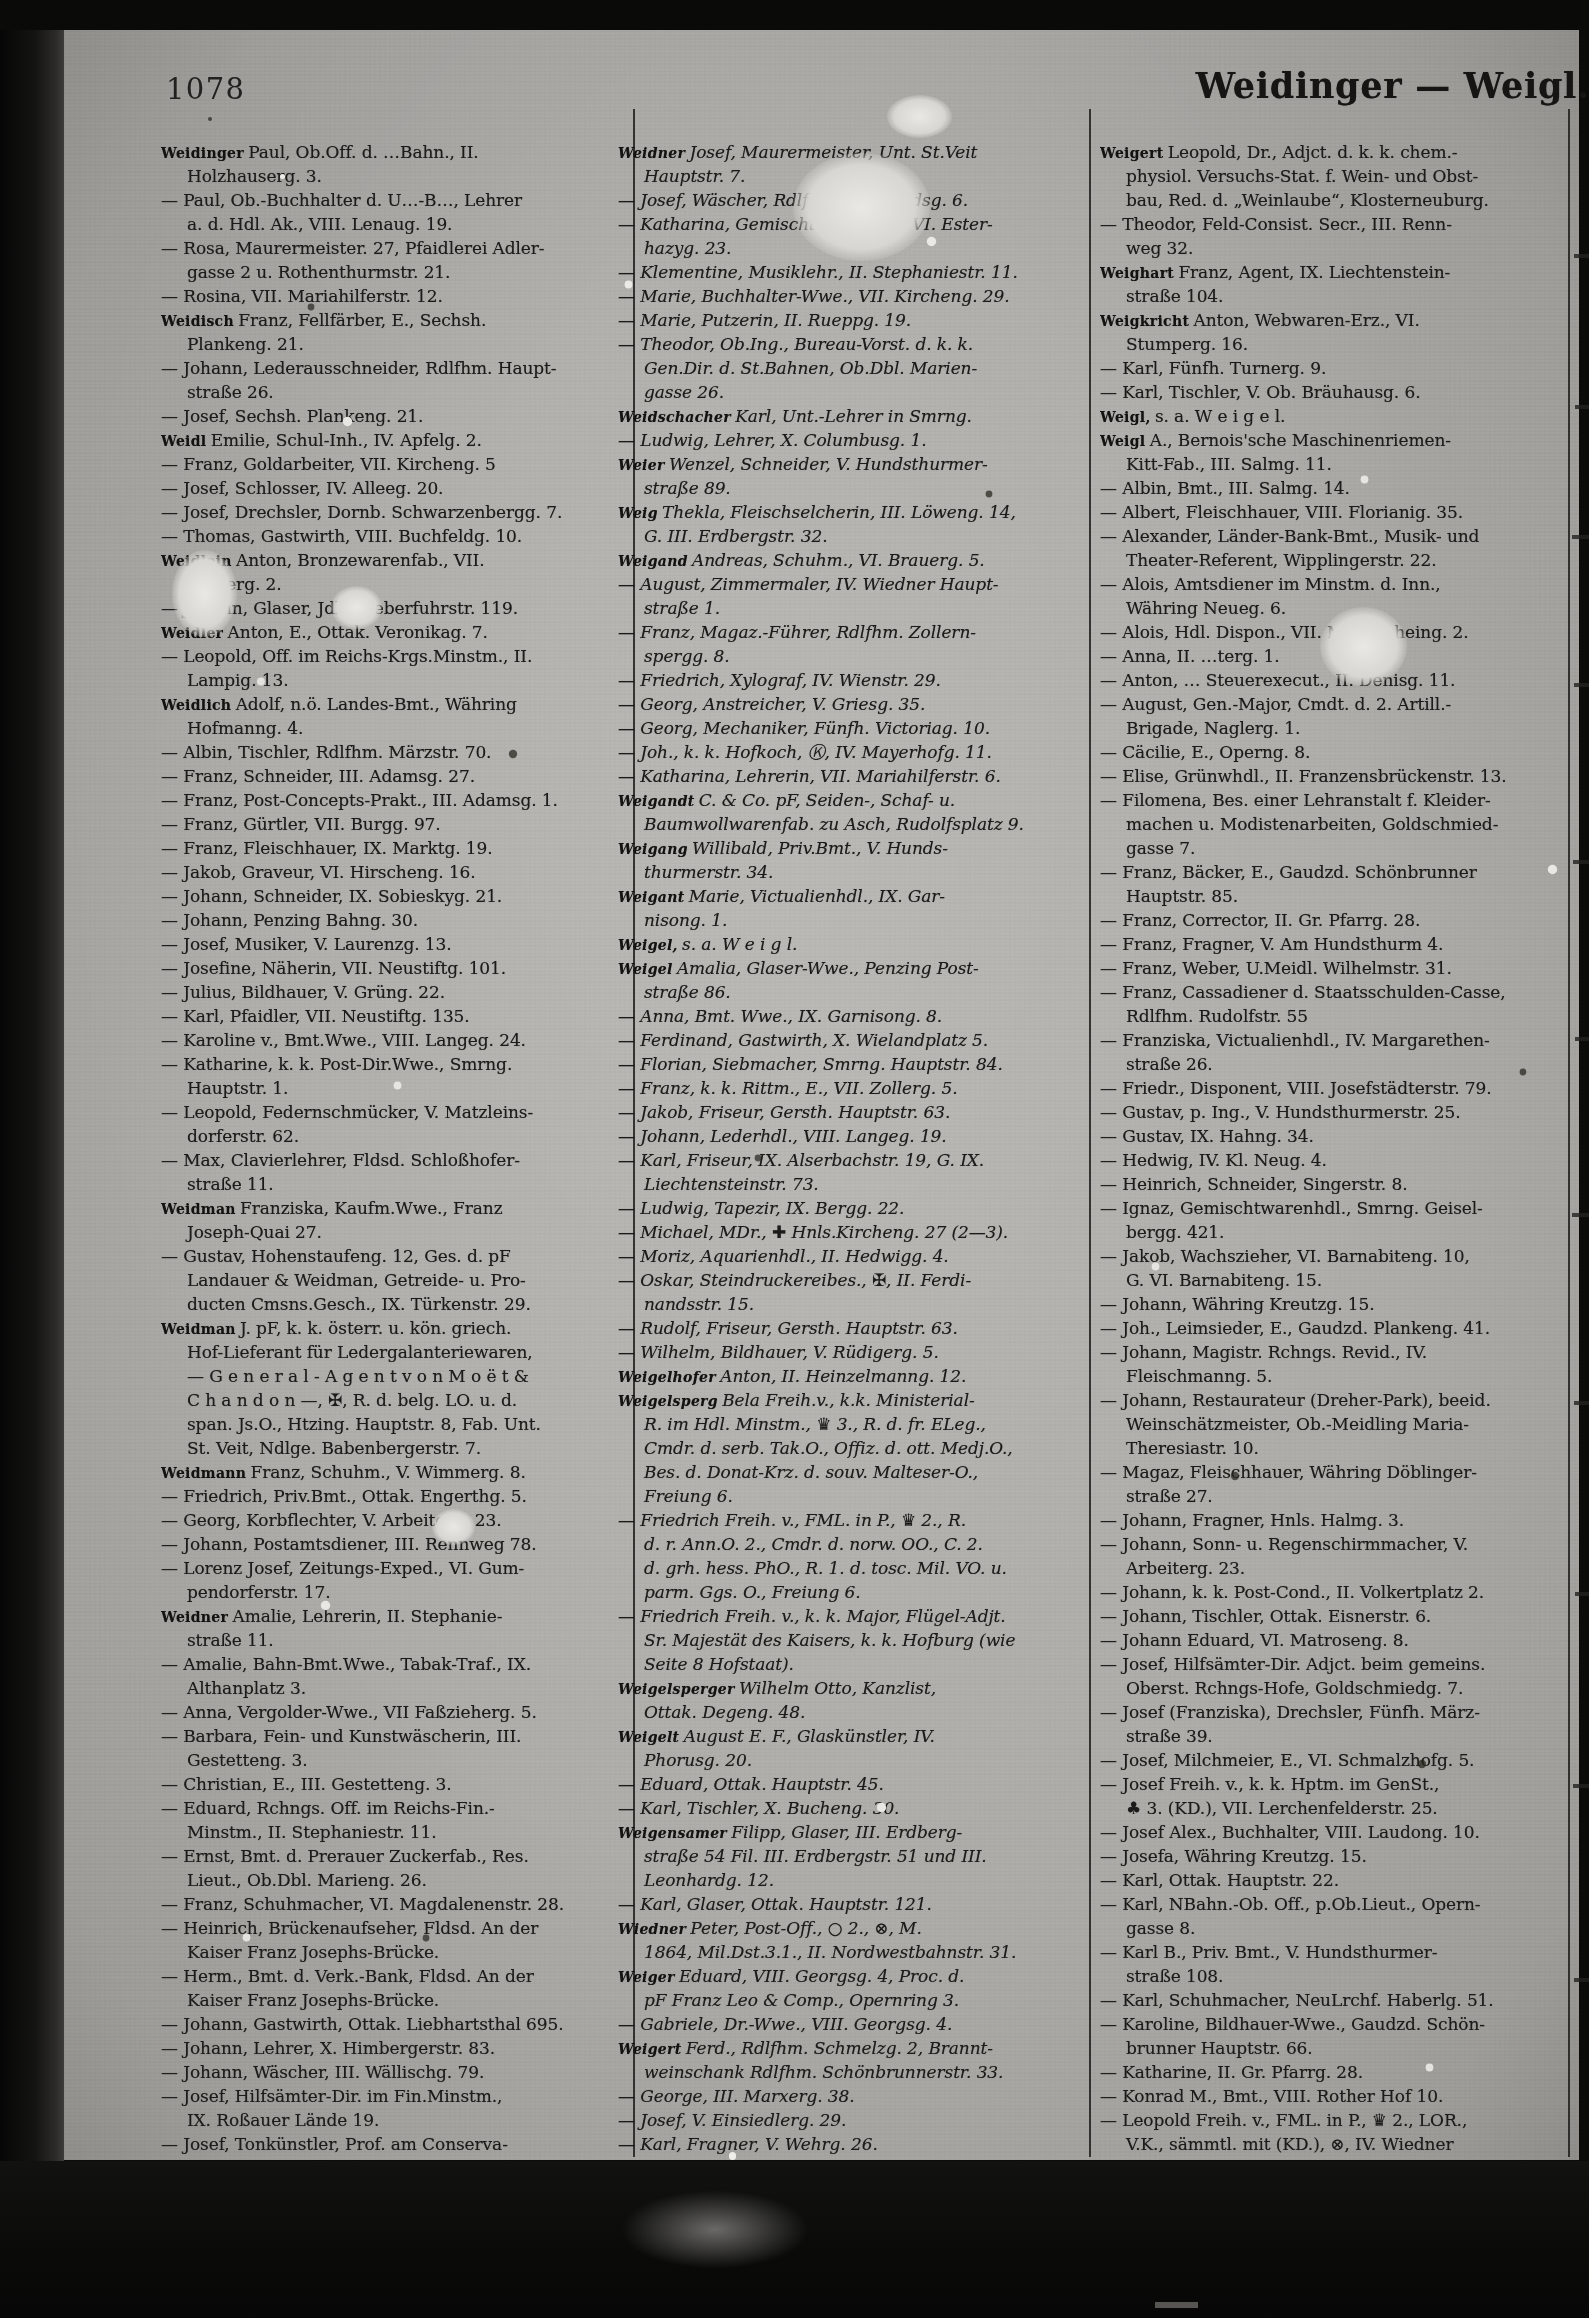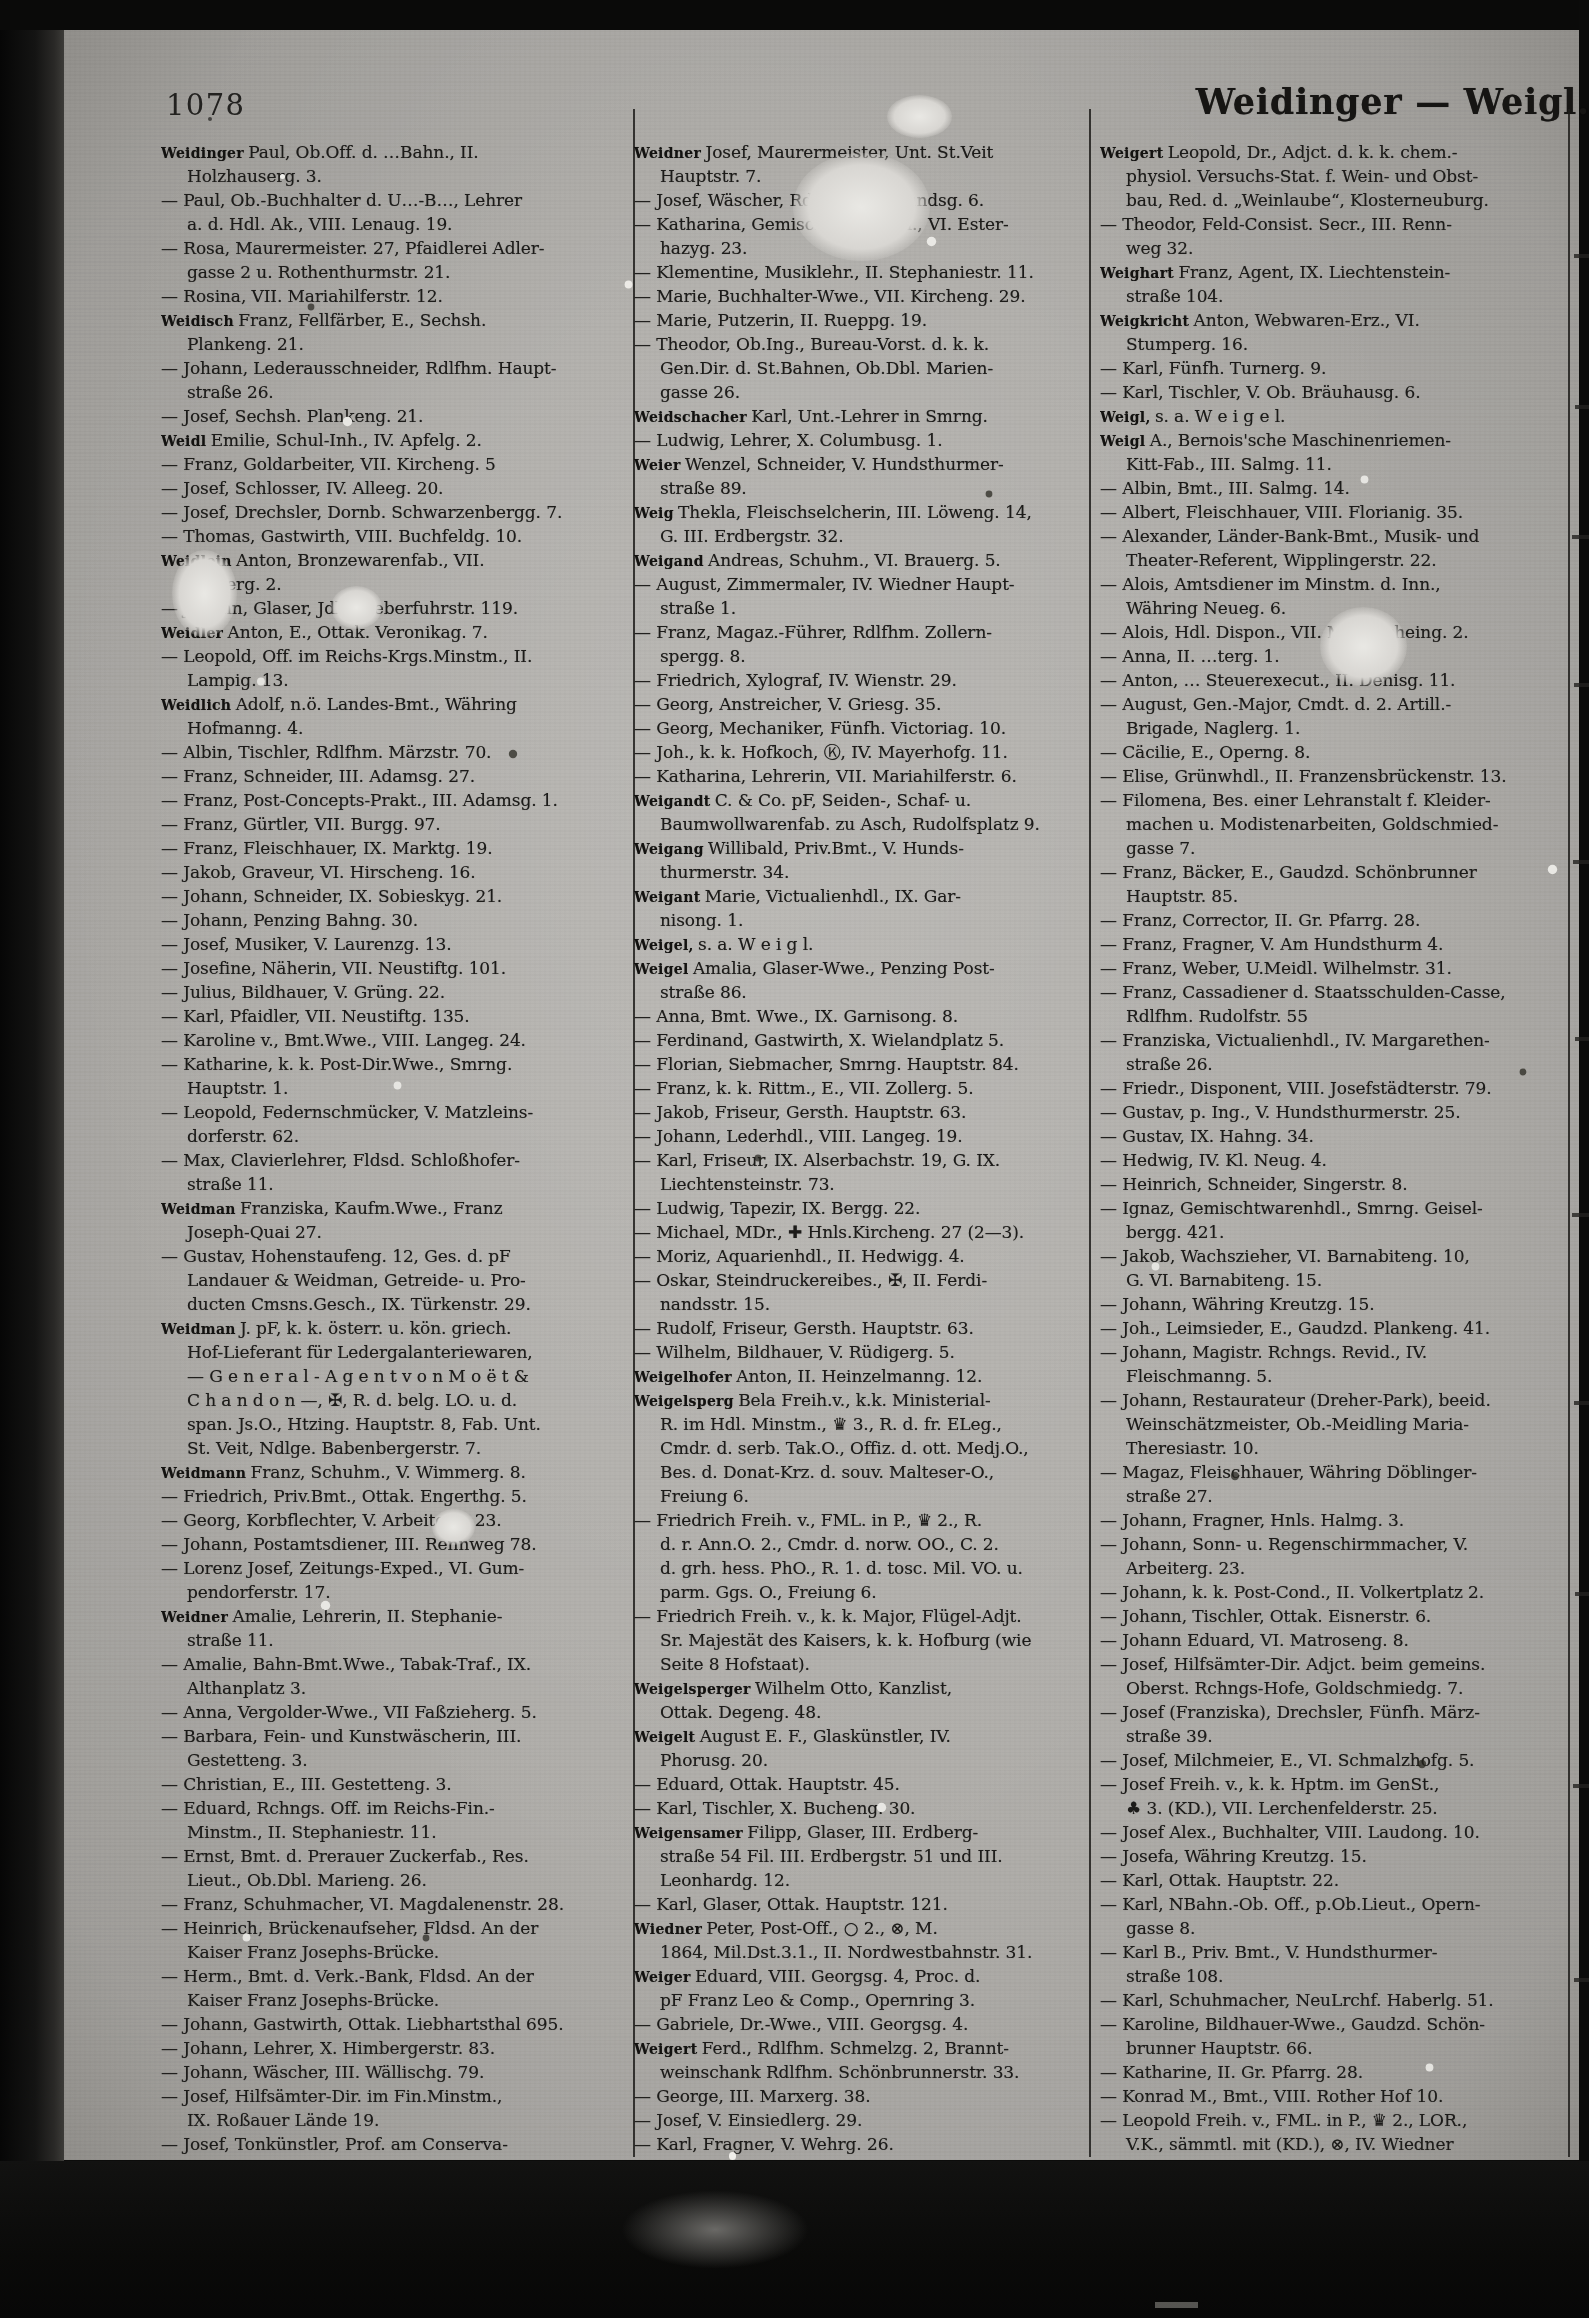"1078" .pagehead { top: 16px -> 0 }
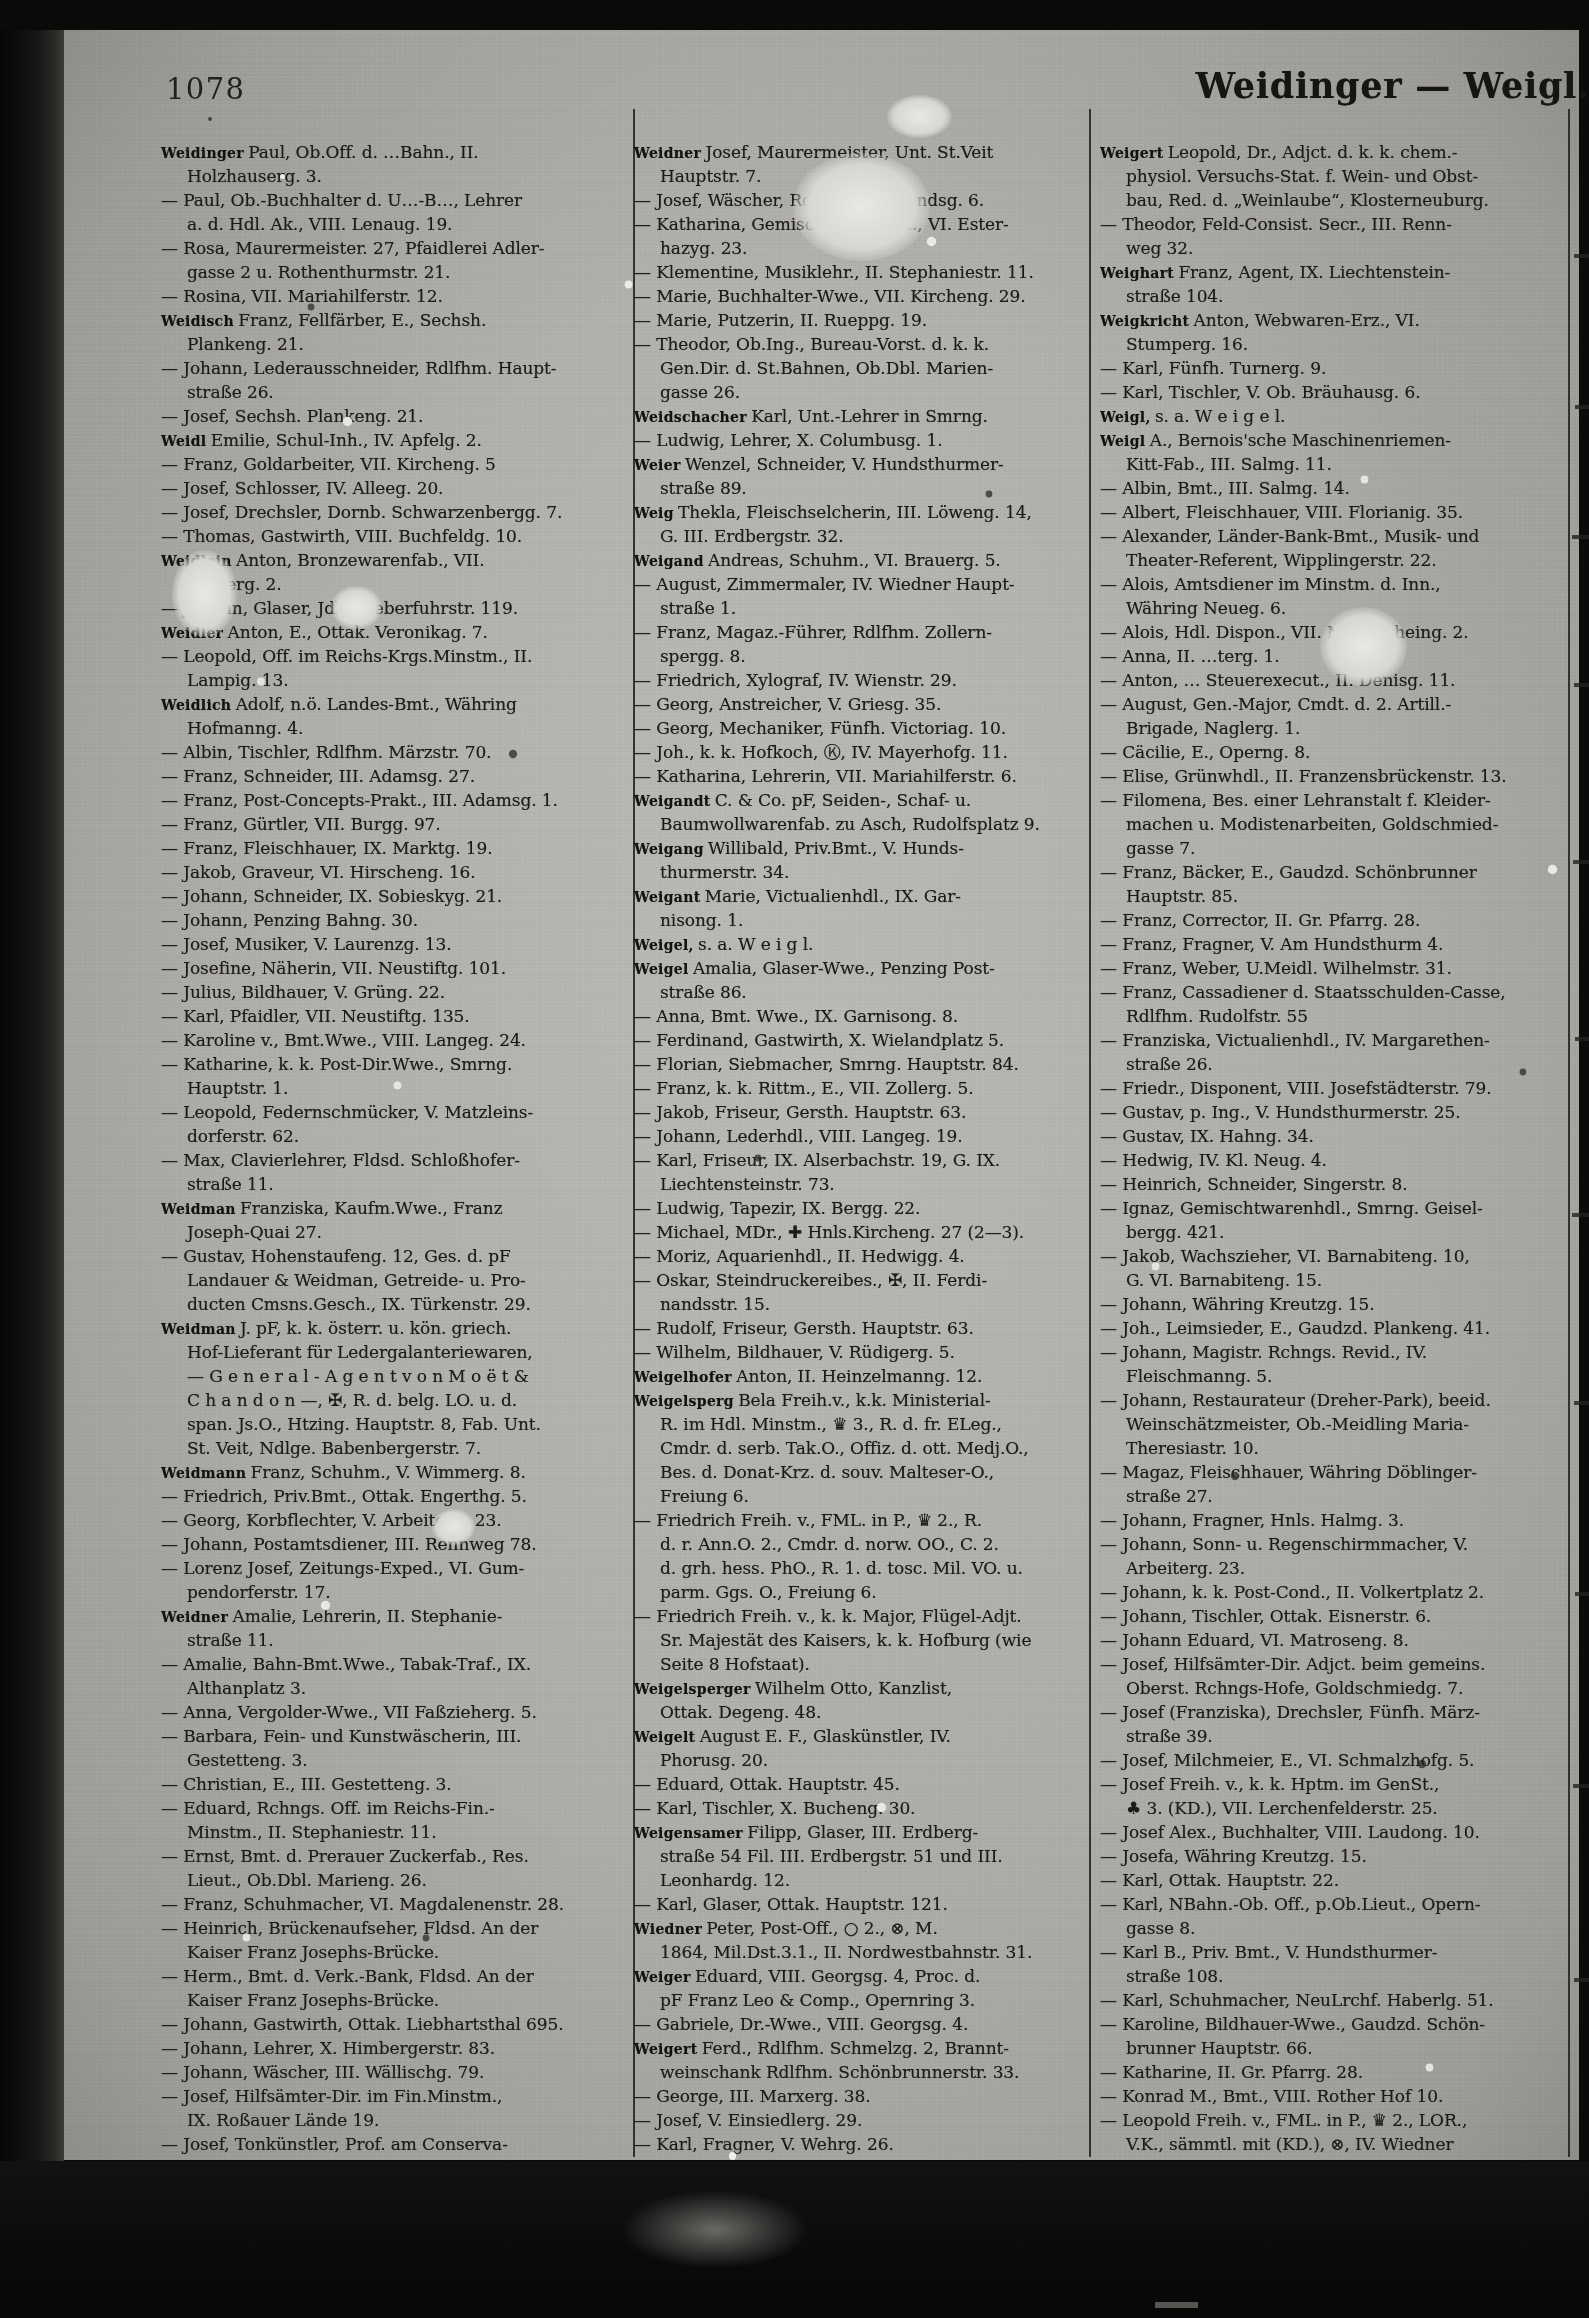"Weidner Josef, Maurermeister, Unt." #col1 { font-style: none -> italic; left: 570px -> 554px }
